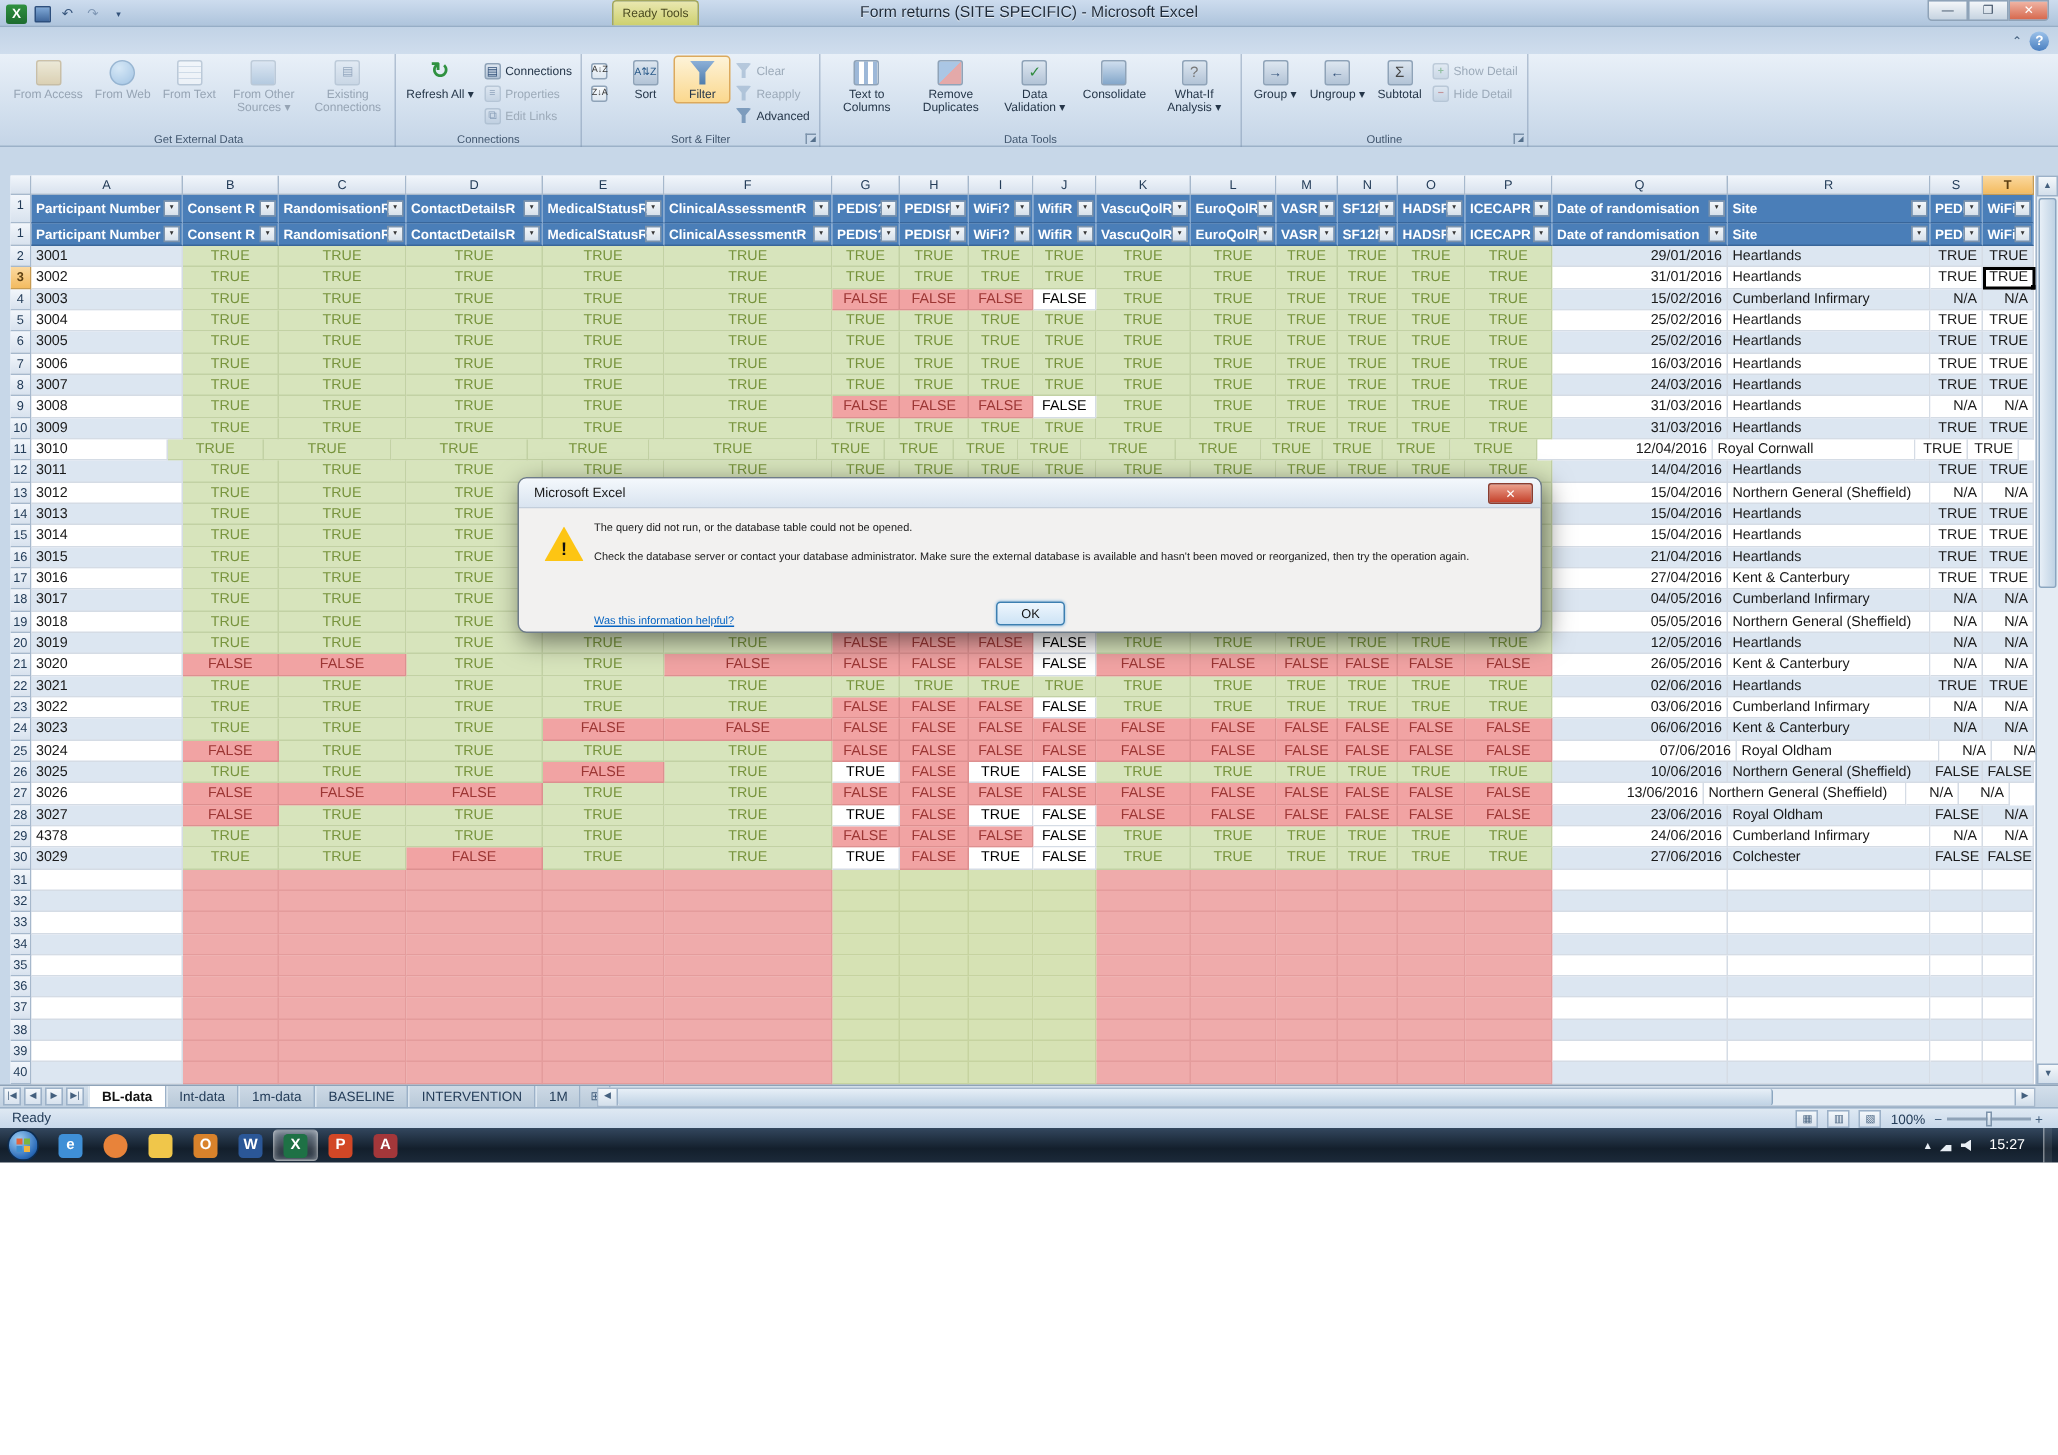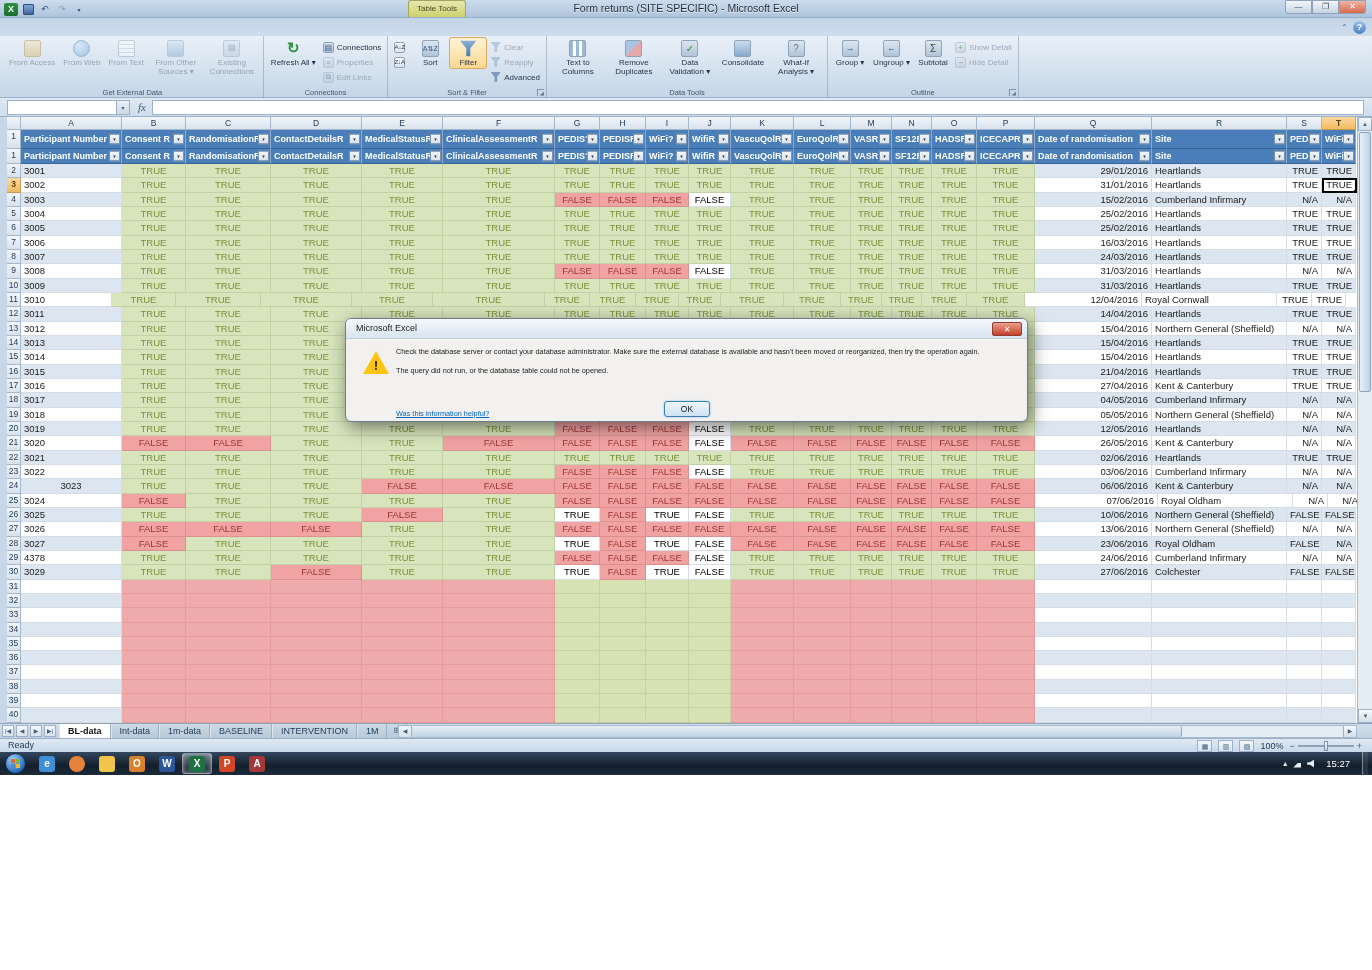"Table Tools" div { text: Table -> Ready }
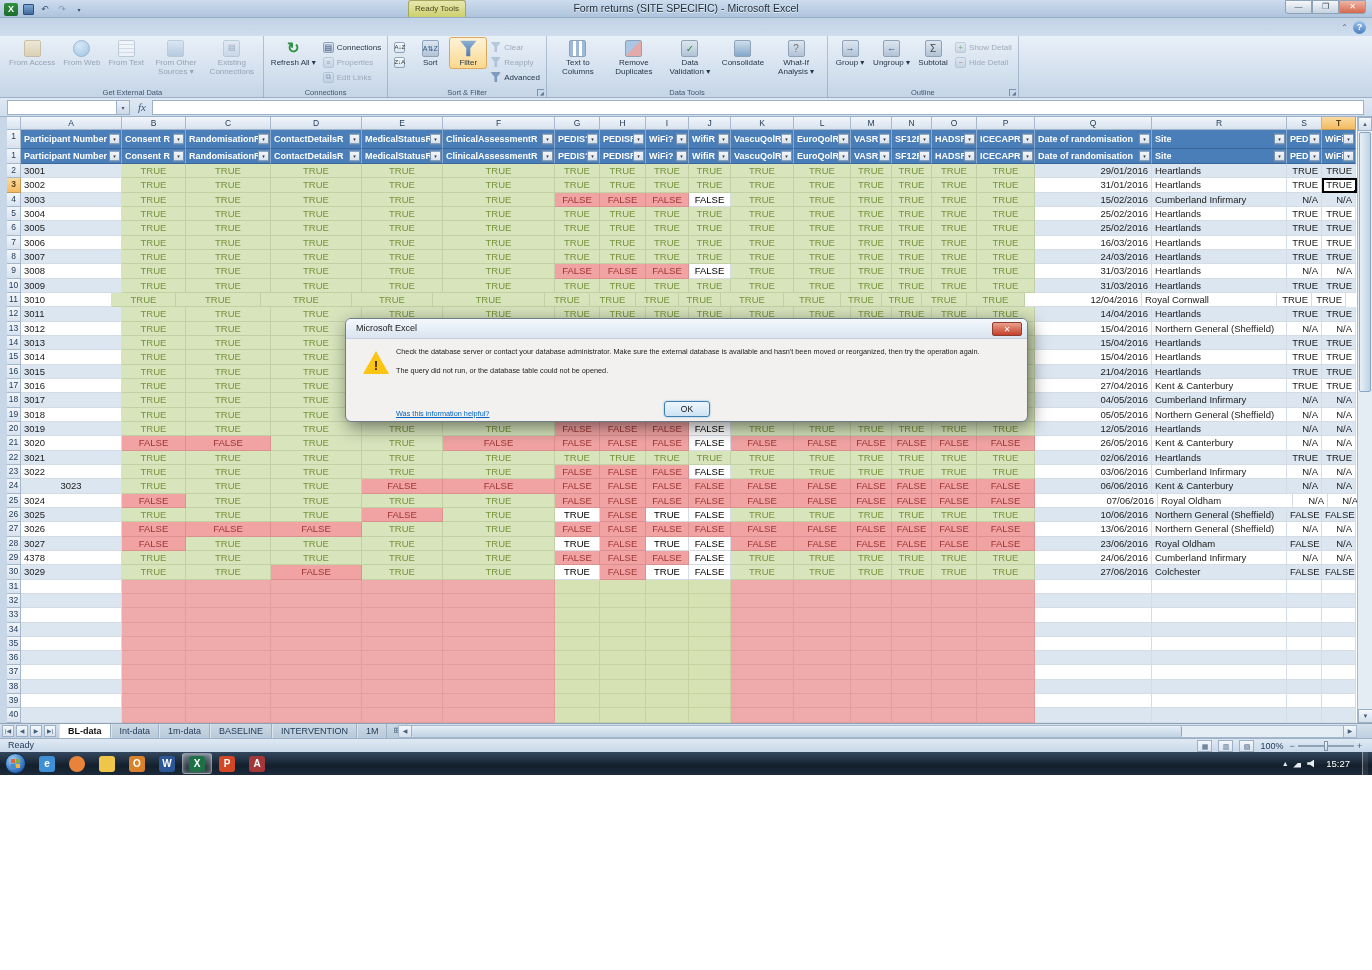"fx" div { html: <div> <div><span></span></div> <div>▾</div> <div>fx</div> <div></div> </div> -> none }
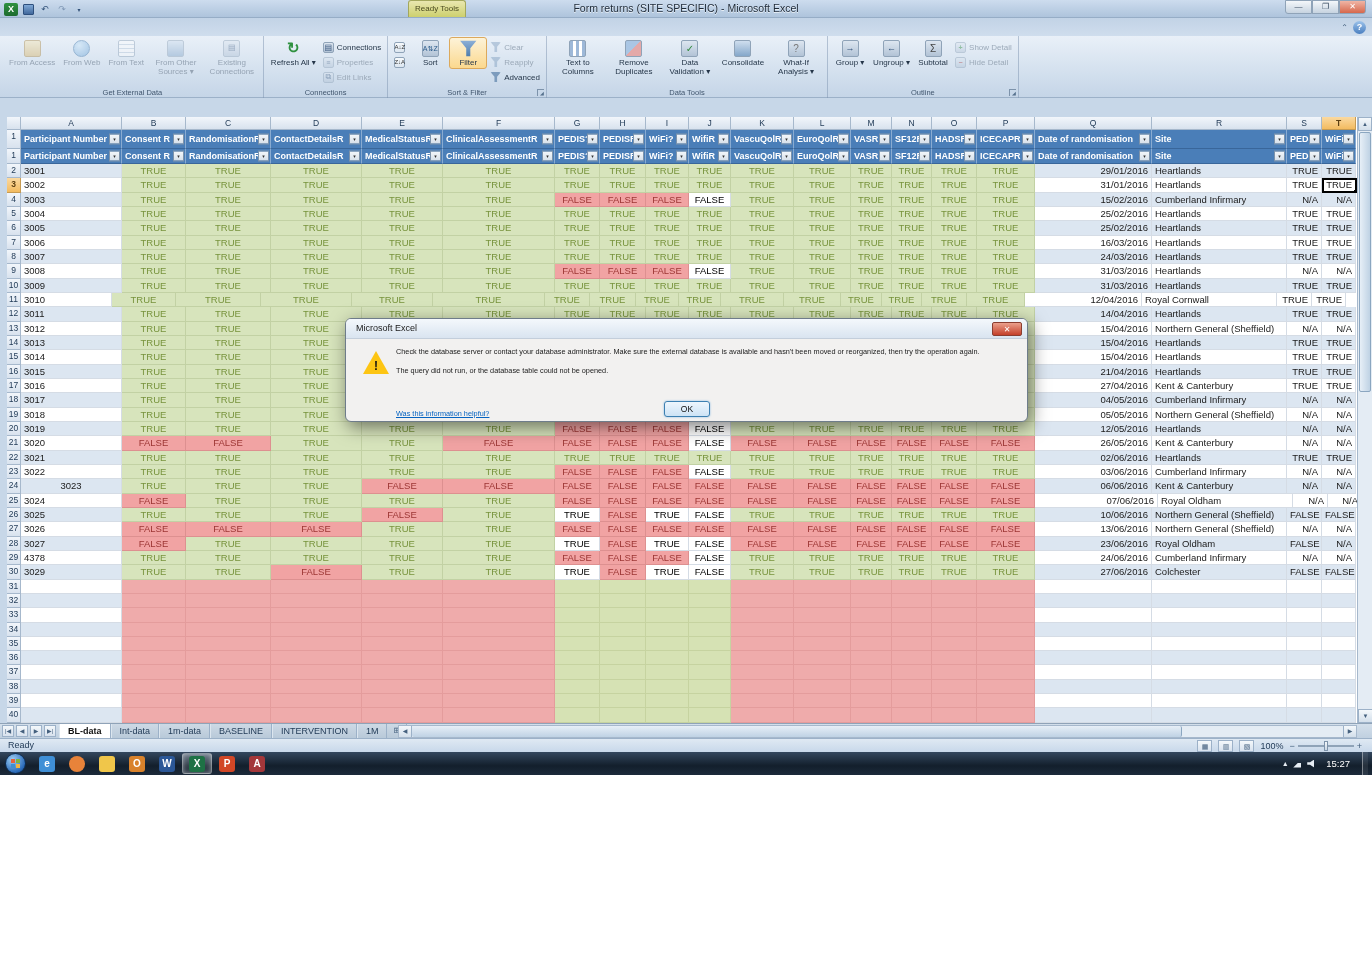"Check the database server or" div { order: before "The query did not run," -> after "The query did not run," }
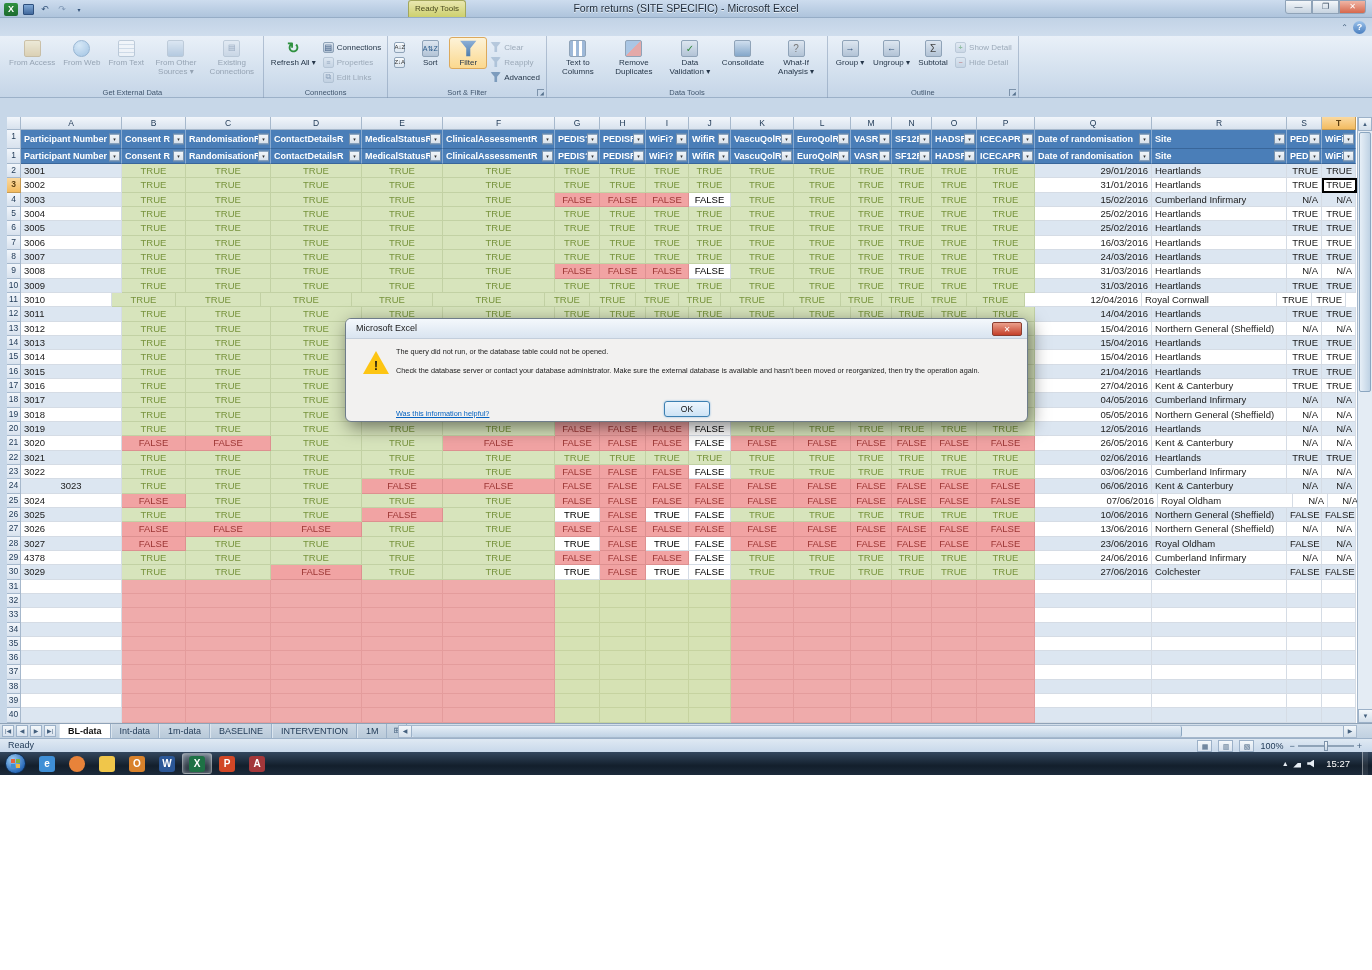"3023" div.gc { text-align: center -> none }
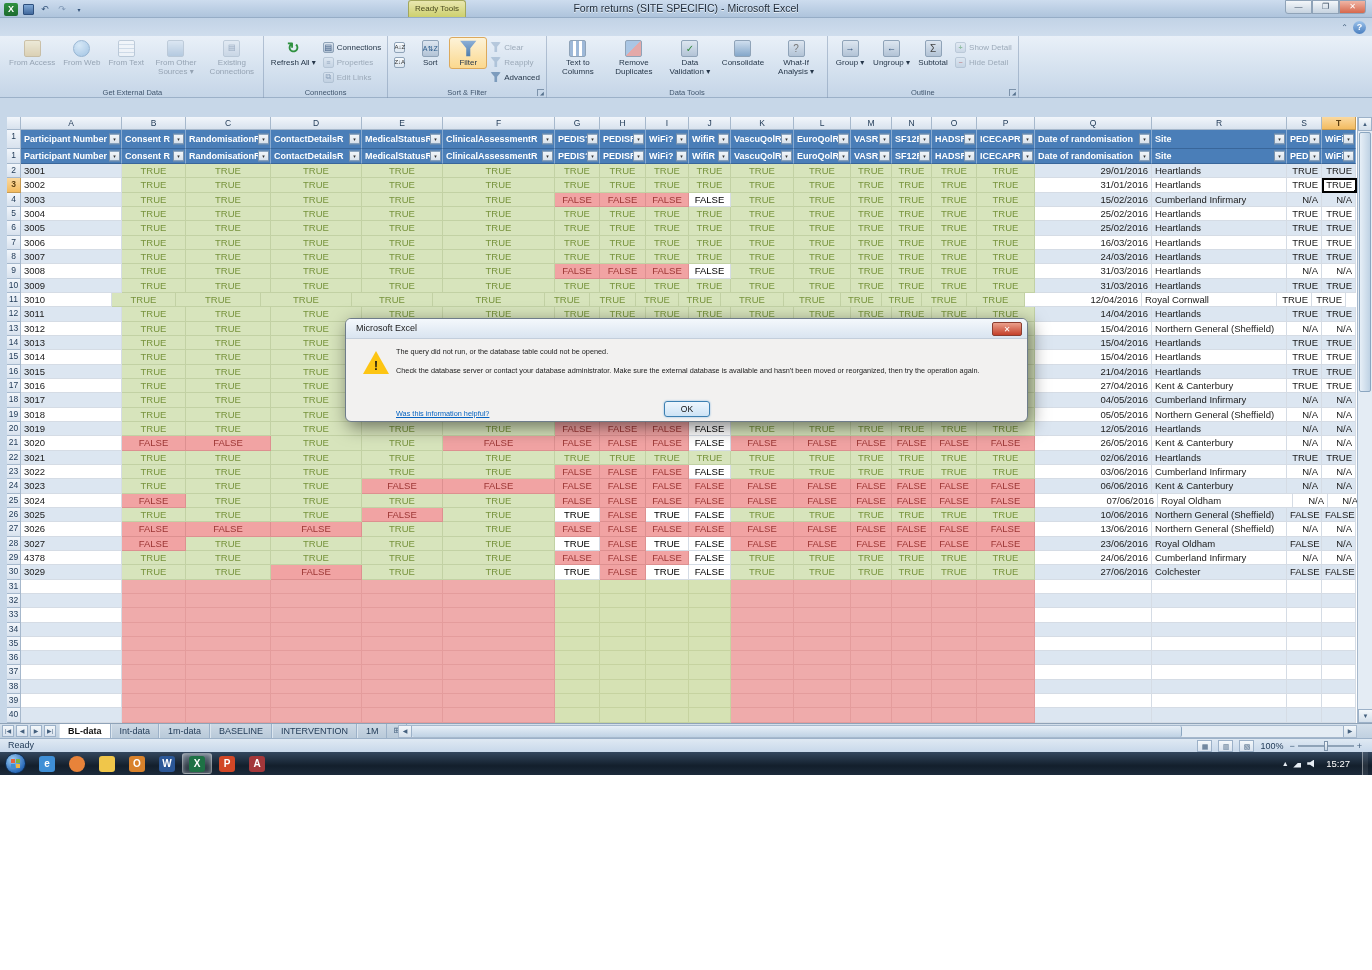"13/06/2016" div.gc { width: 117px -> 101px }
